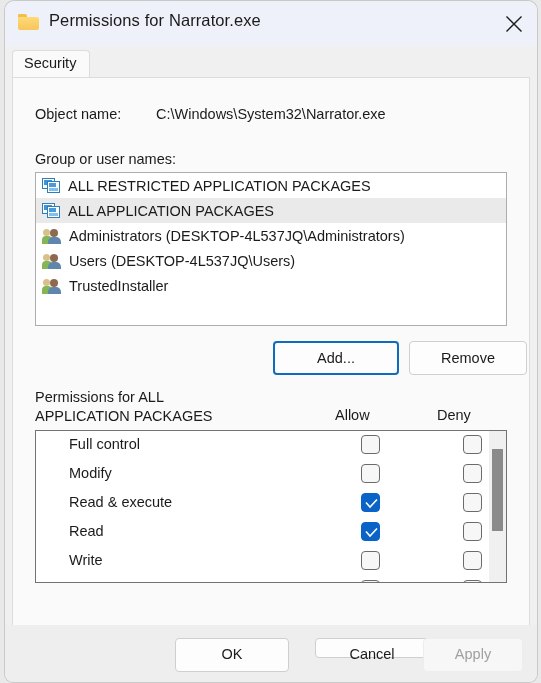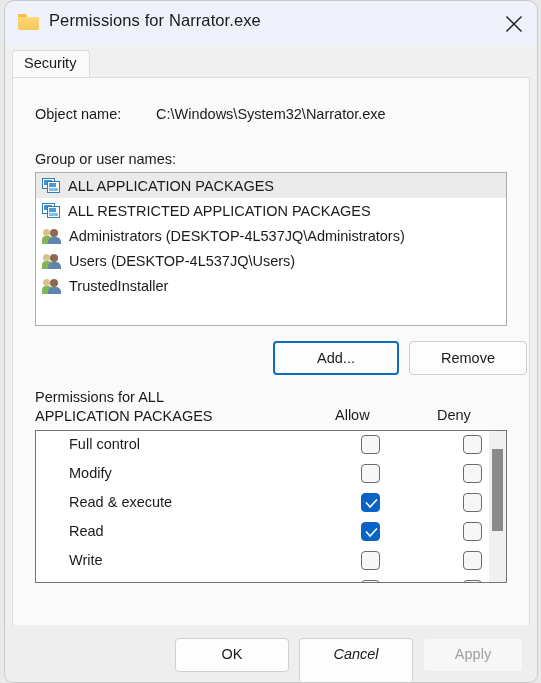"ALL APPLICATION PACKAGES" div.group-item { order: before "ALL RESTRICTED APPLICATION PACKAGES" -> after "ALL RESTRICTED APPLICATION PACKAGES" }
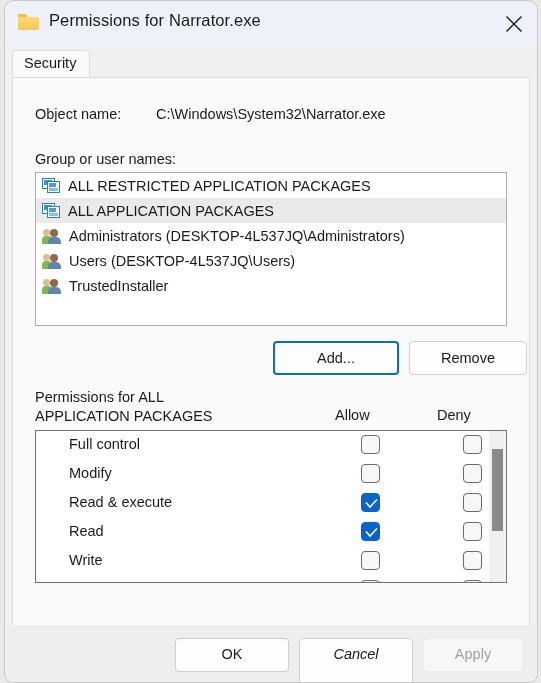"Cancel" .btn-cancel { font-style: italic -> none; height: 46px -> 20px; left: 294px -> 310px }
